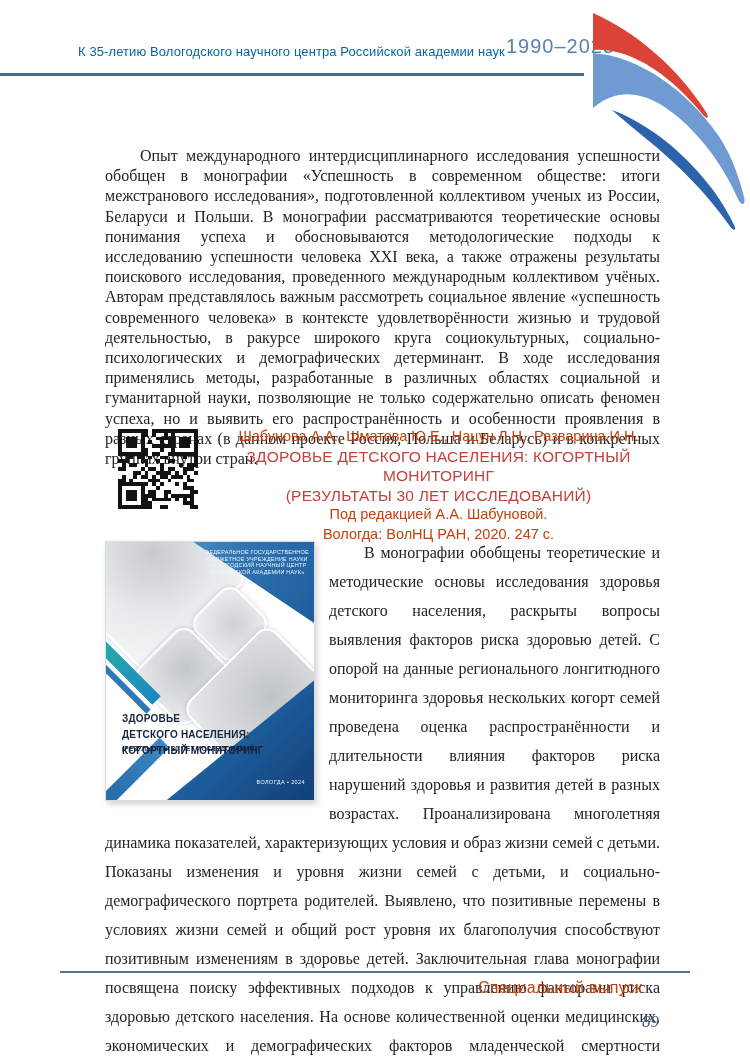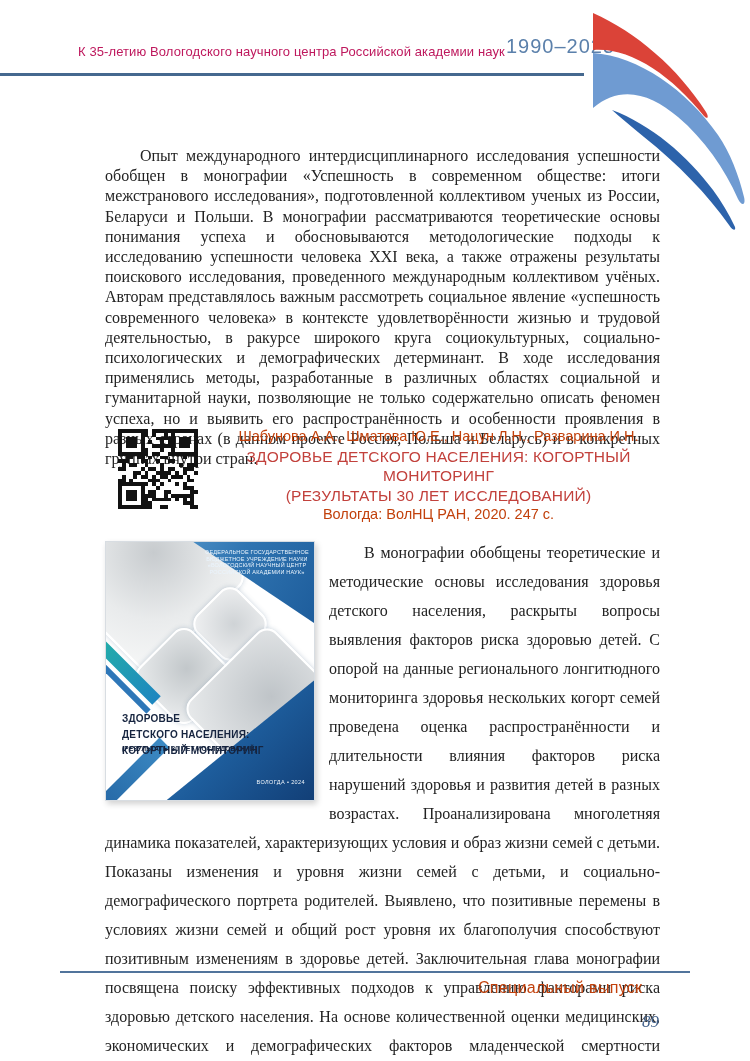"К 35-летию Вологодского научного центра" #anniv { color: #be185d -> #0369a1 }
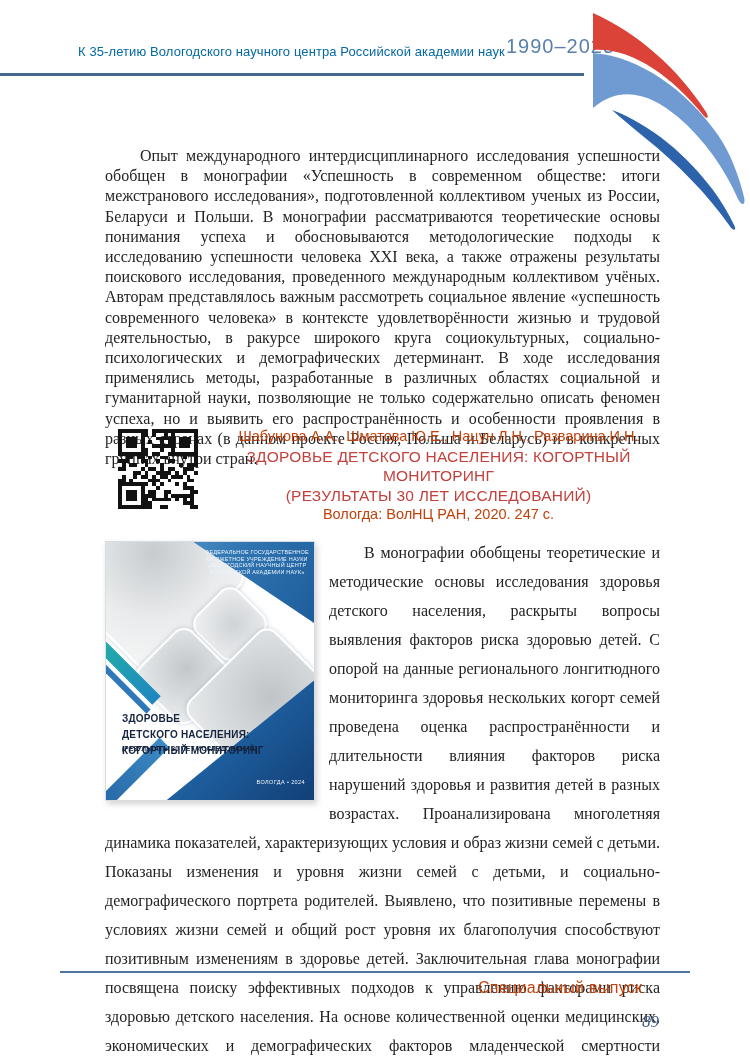"Под редакцией А.А. Шабуновой." span.cite-line { html: none -> <span>Под редакцией А.А. Шабуновой.</span> }
